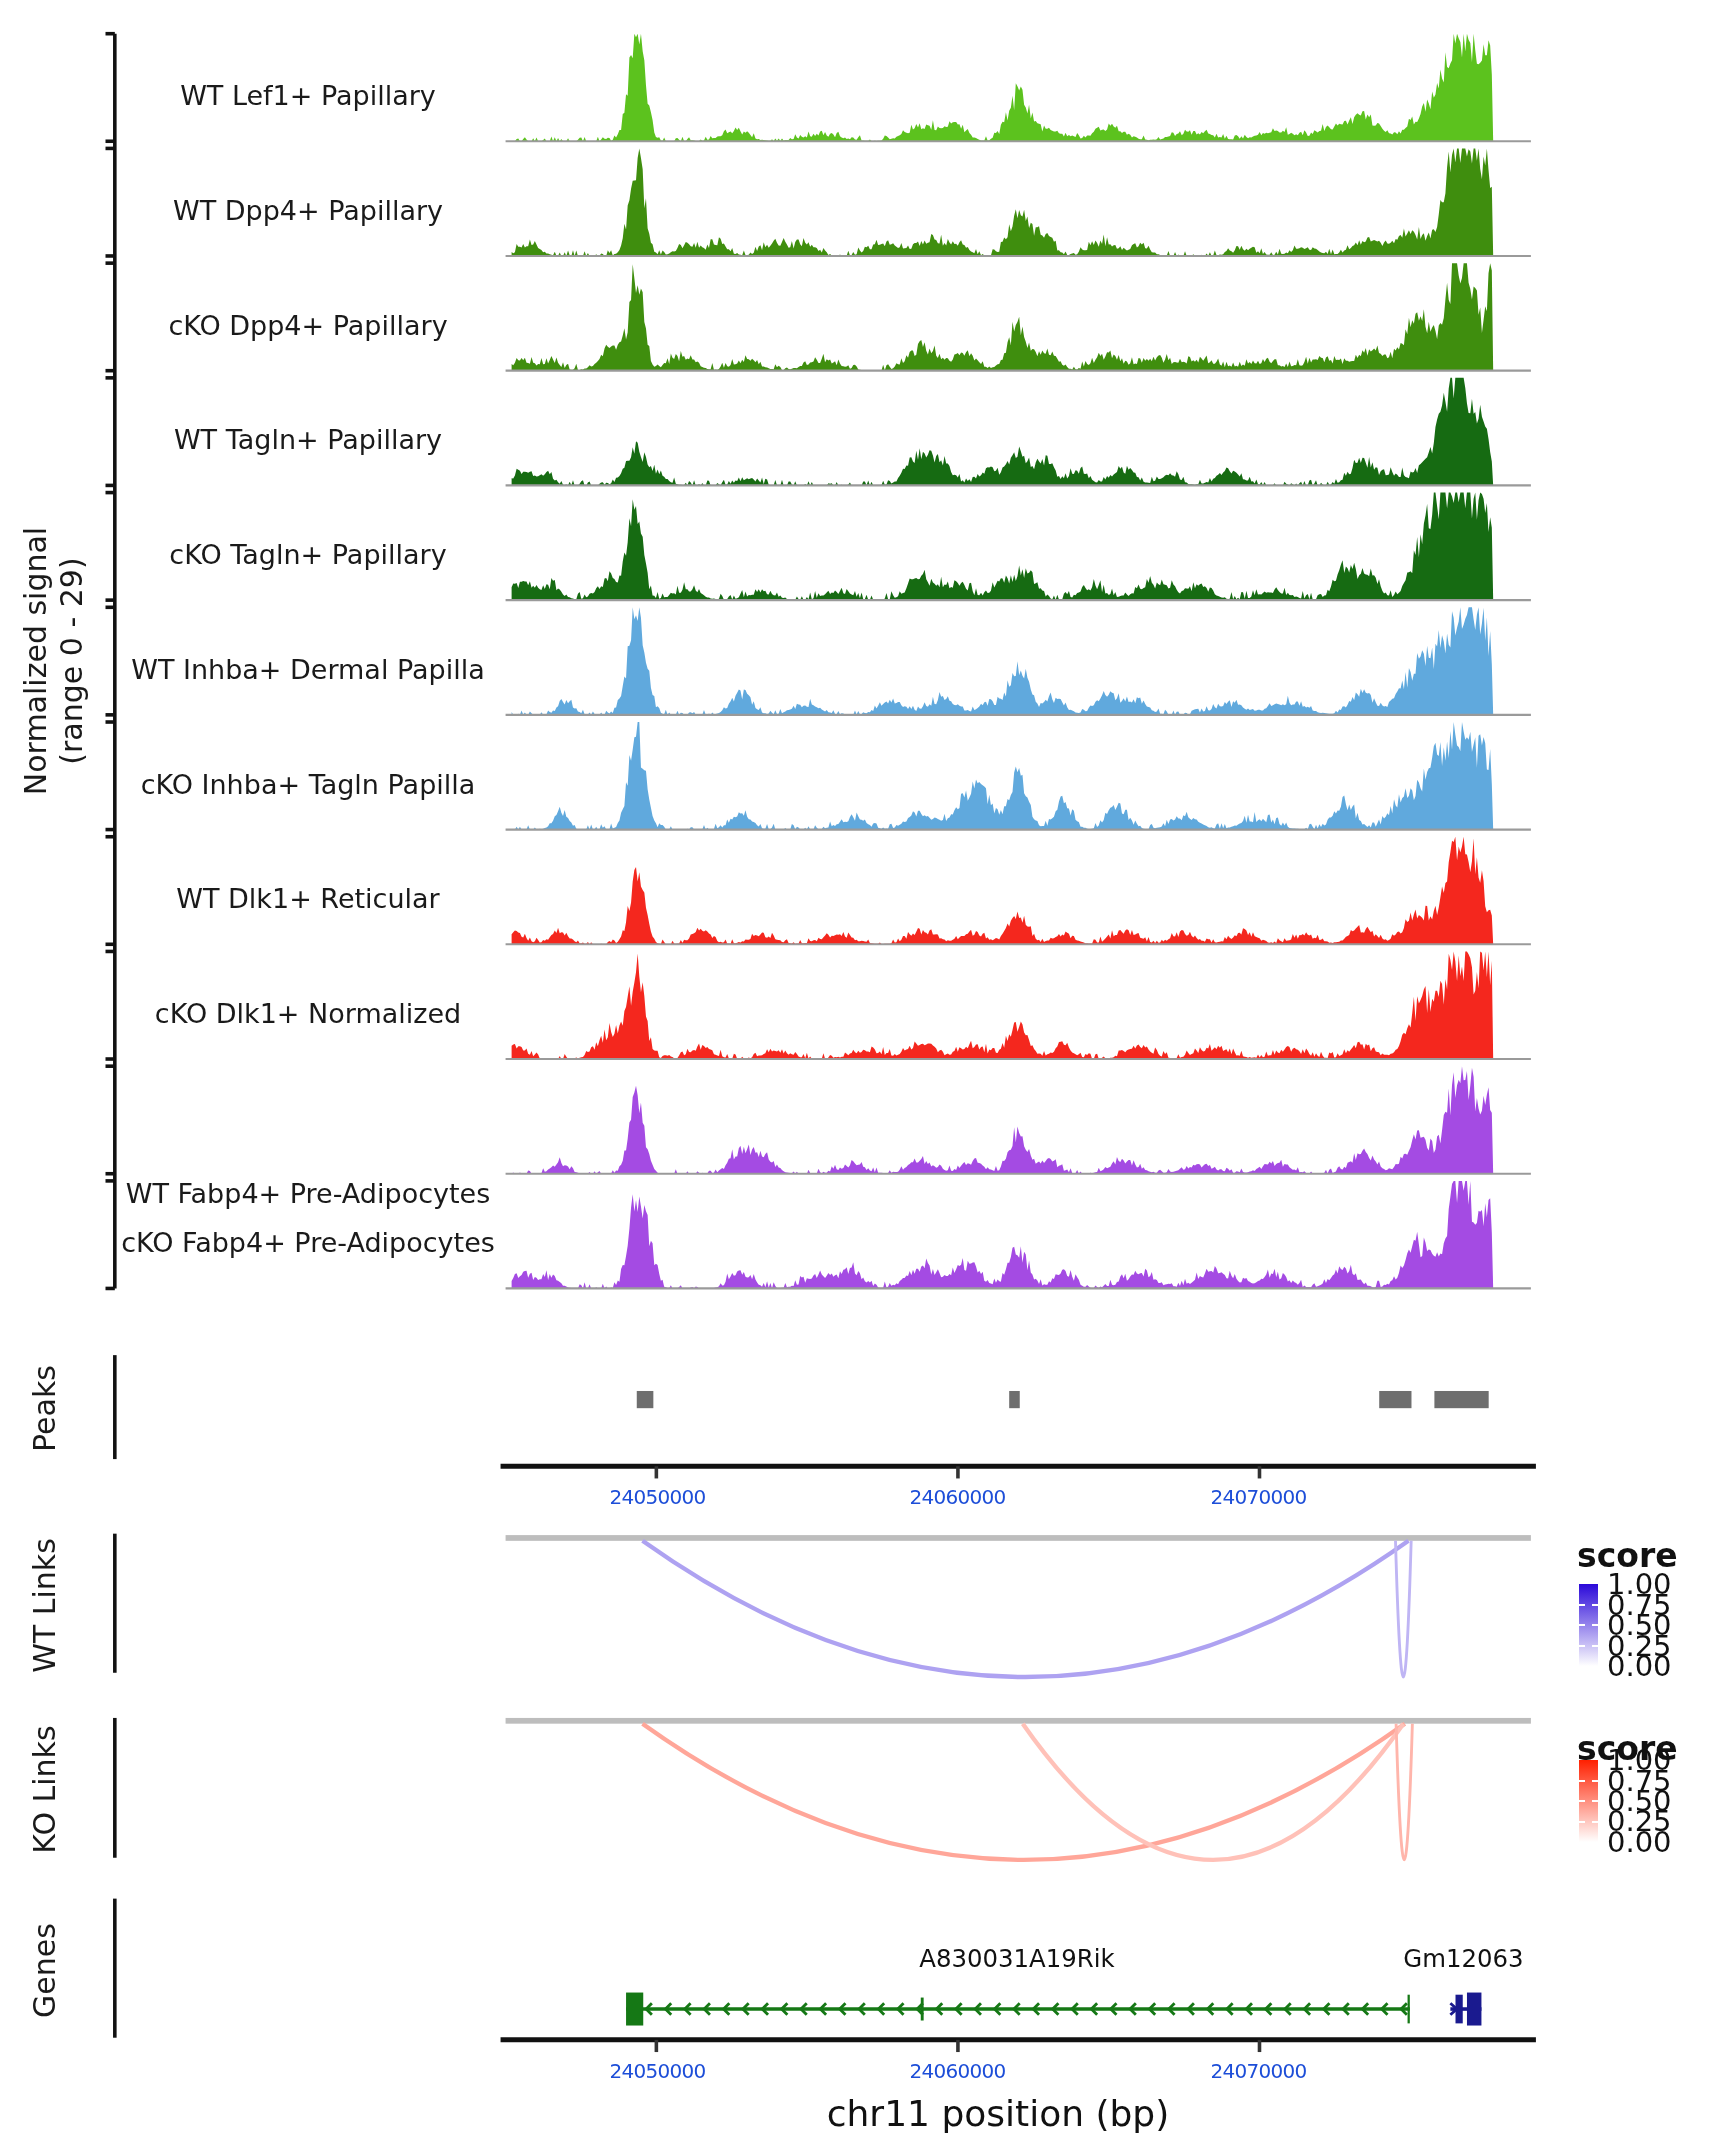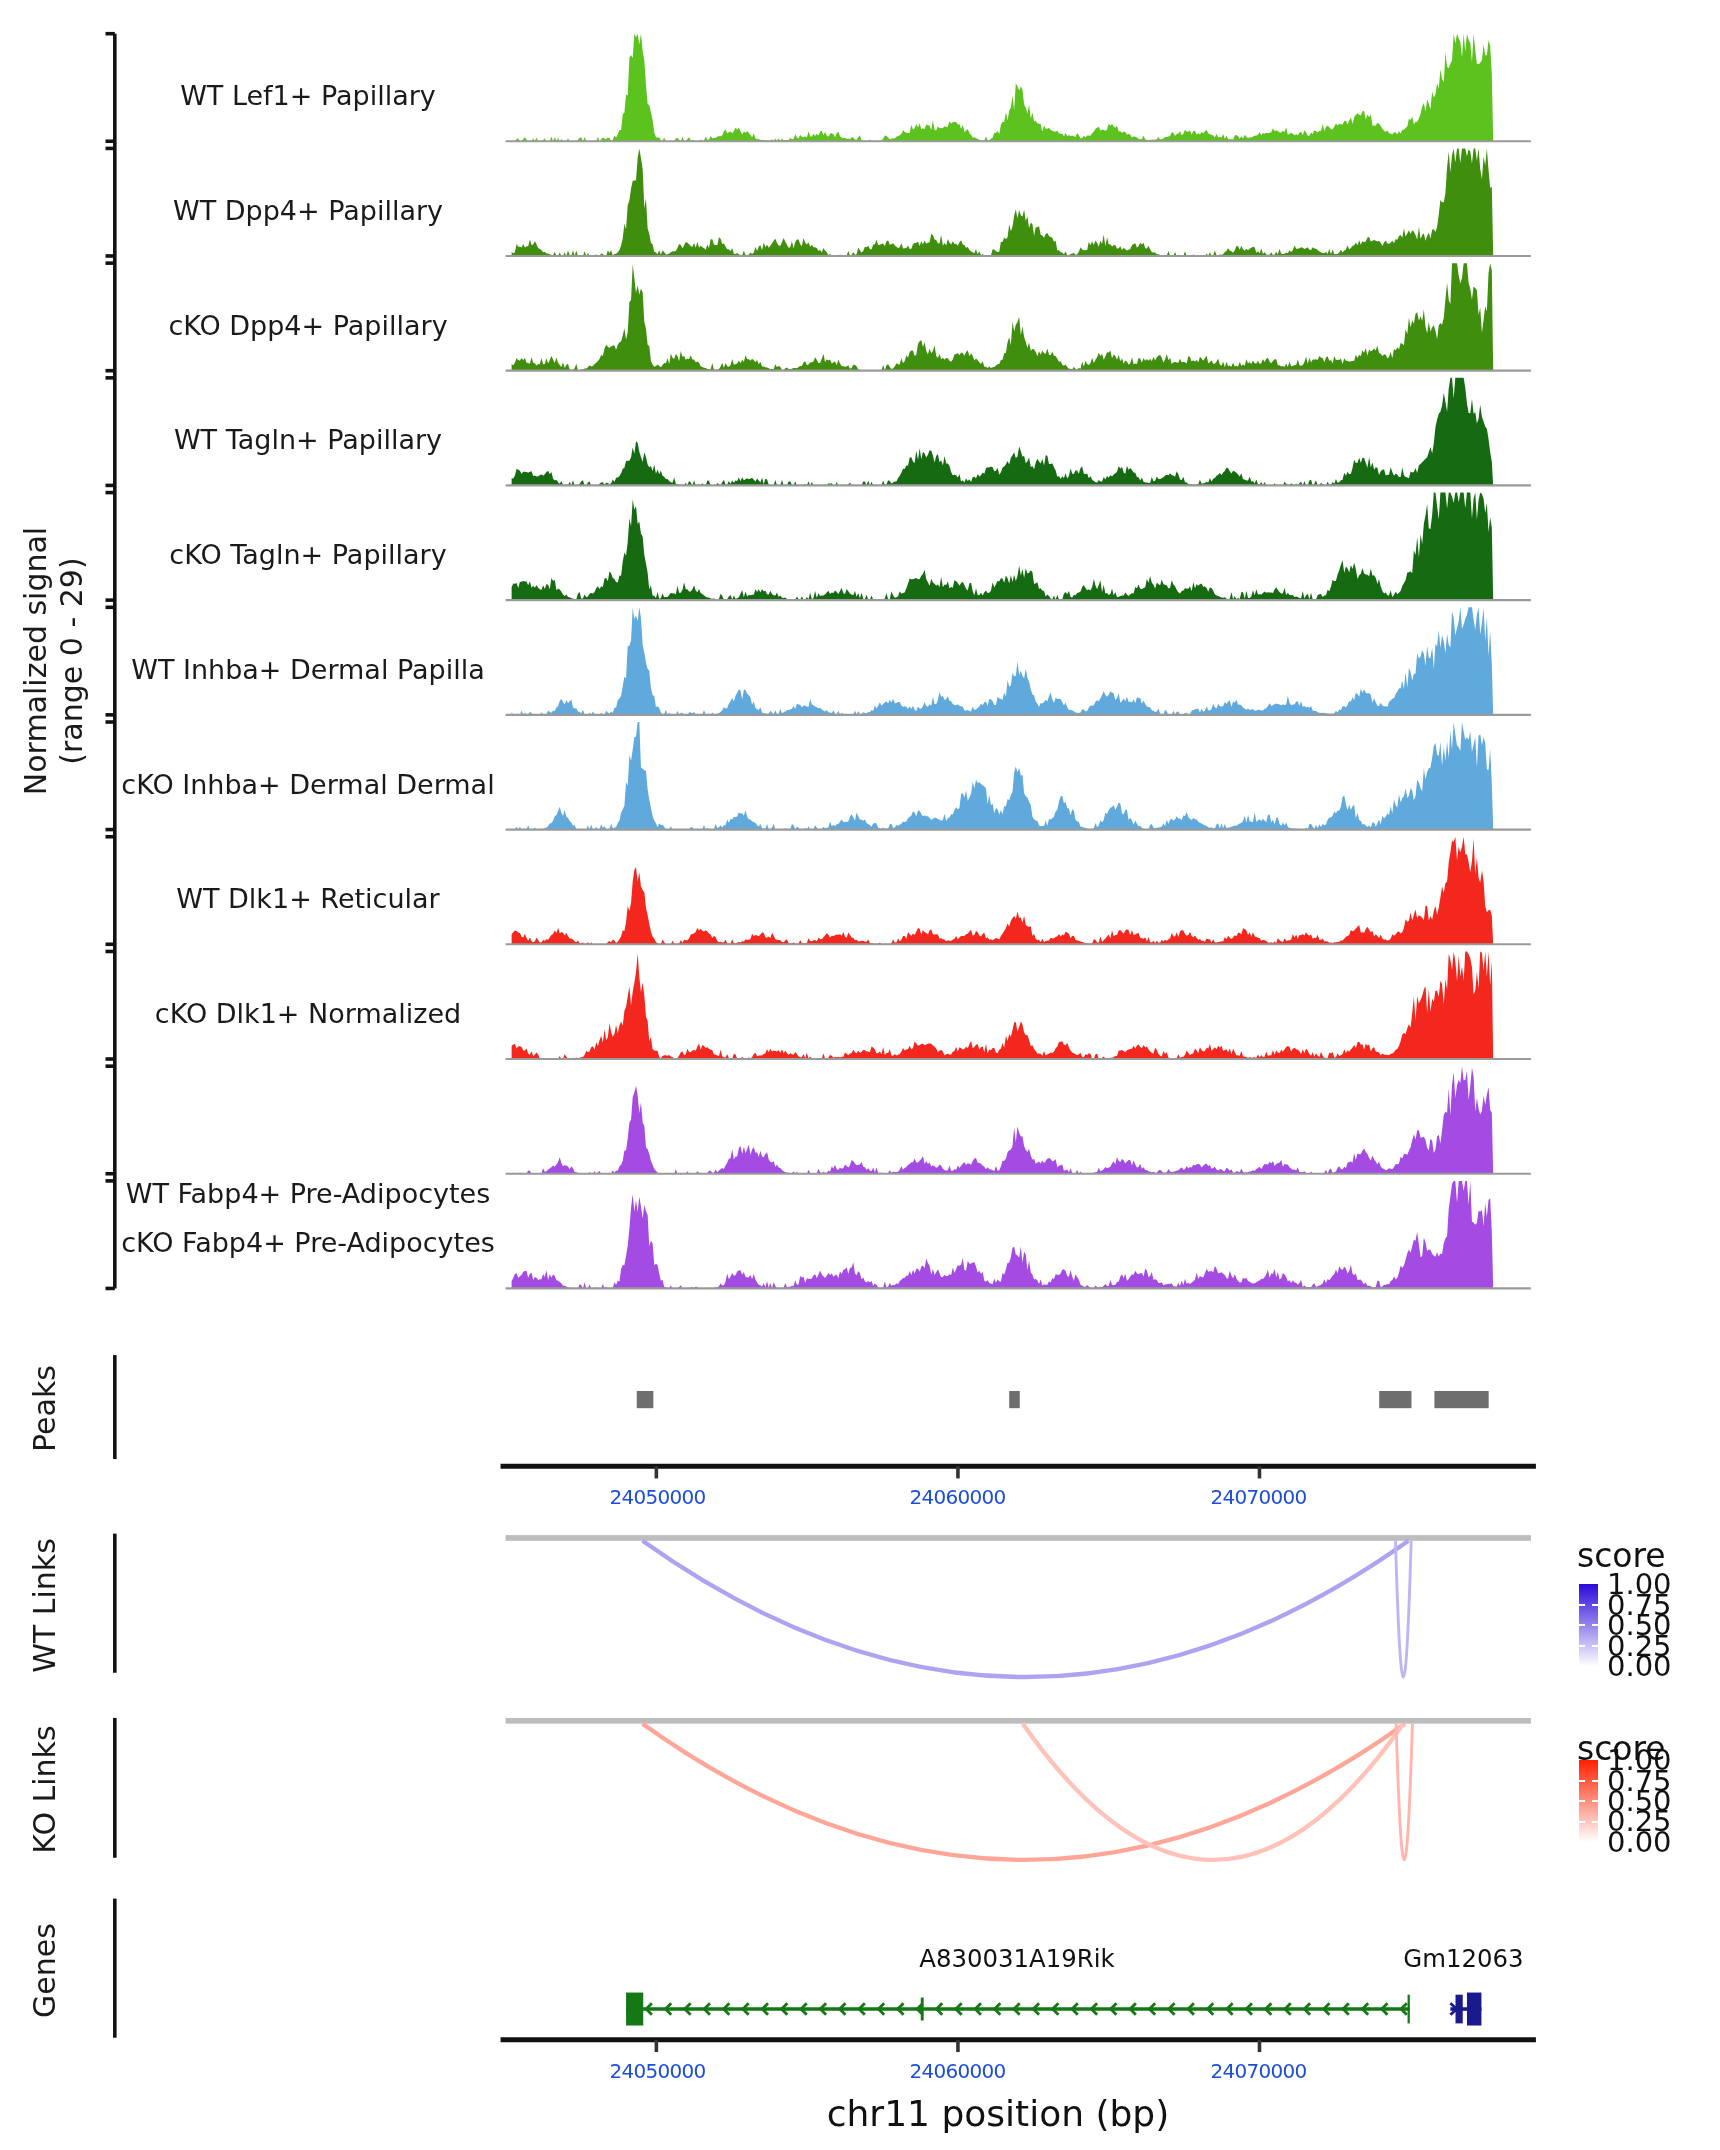"cKO Inhba+ Dermal Dermal" div.lbl { text: Dermal Dermal -> Tagln Papilla }
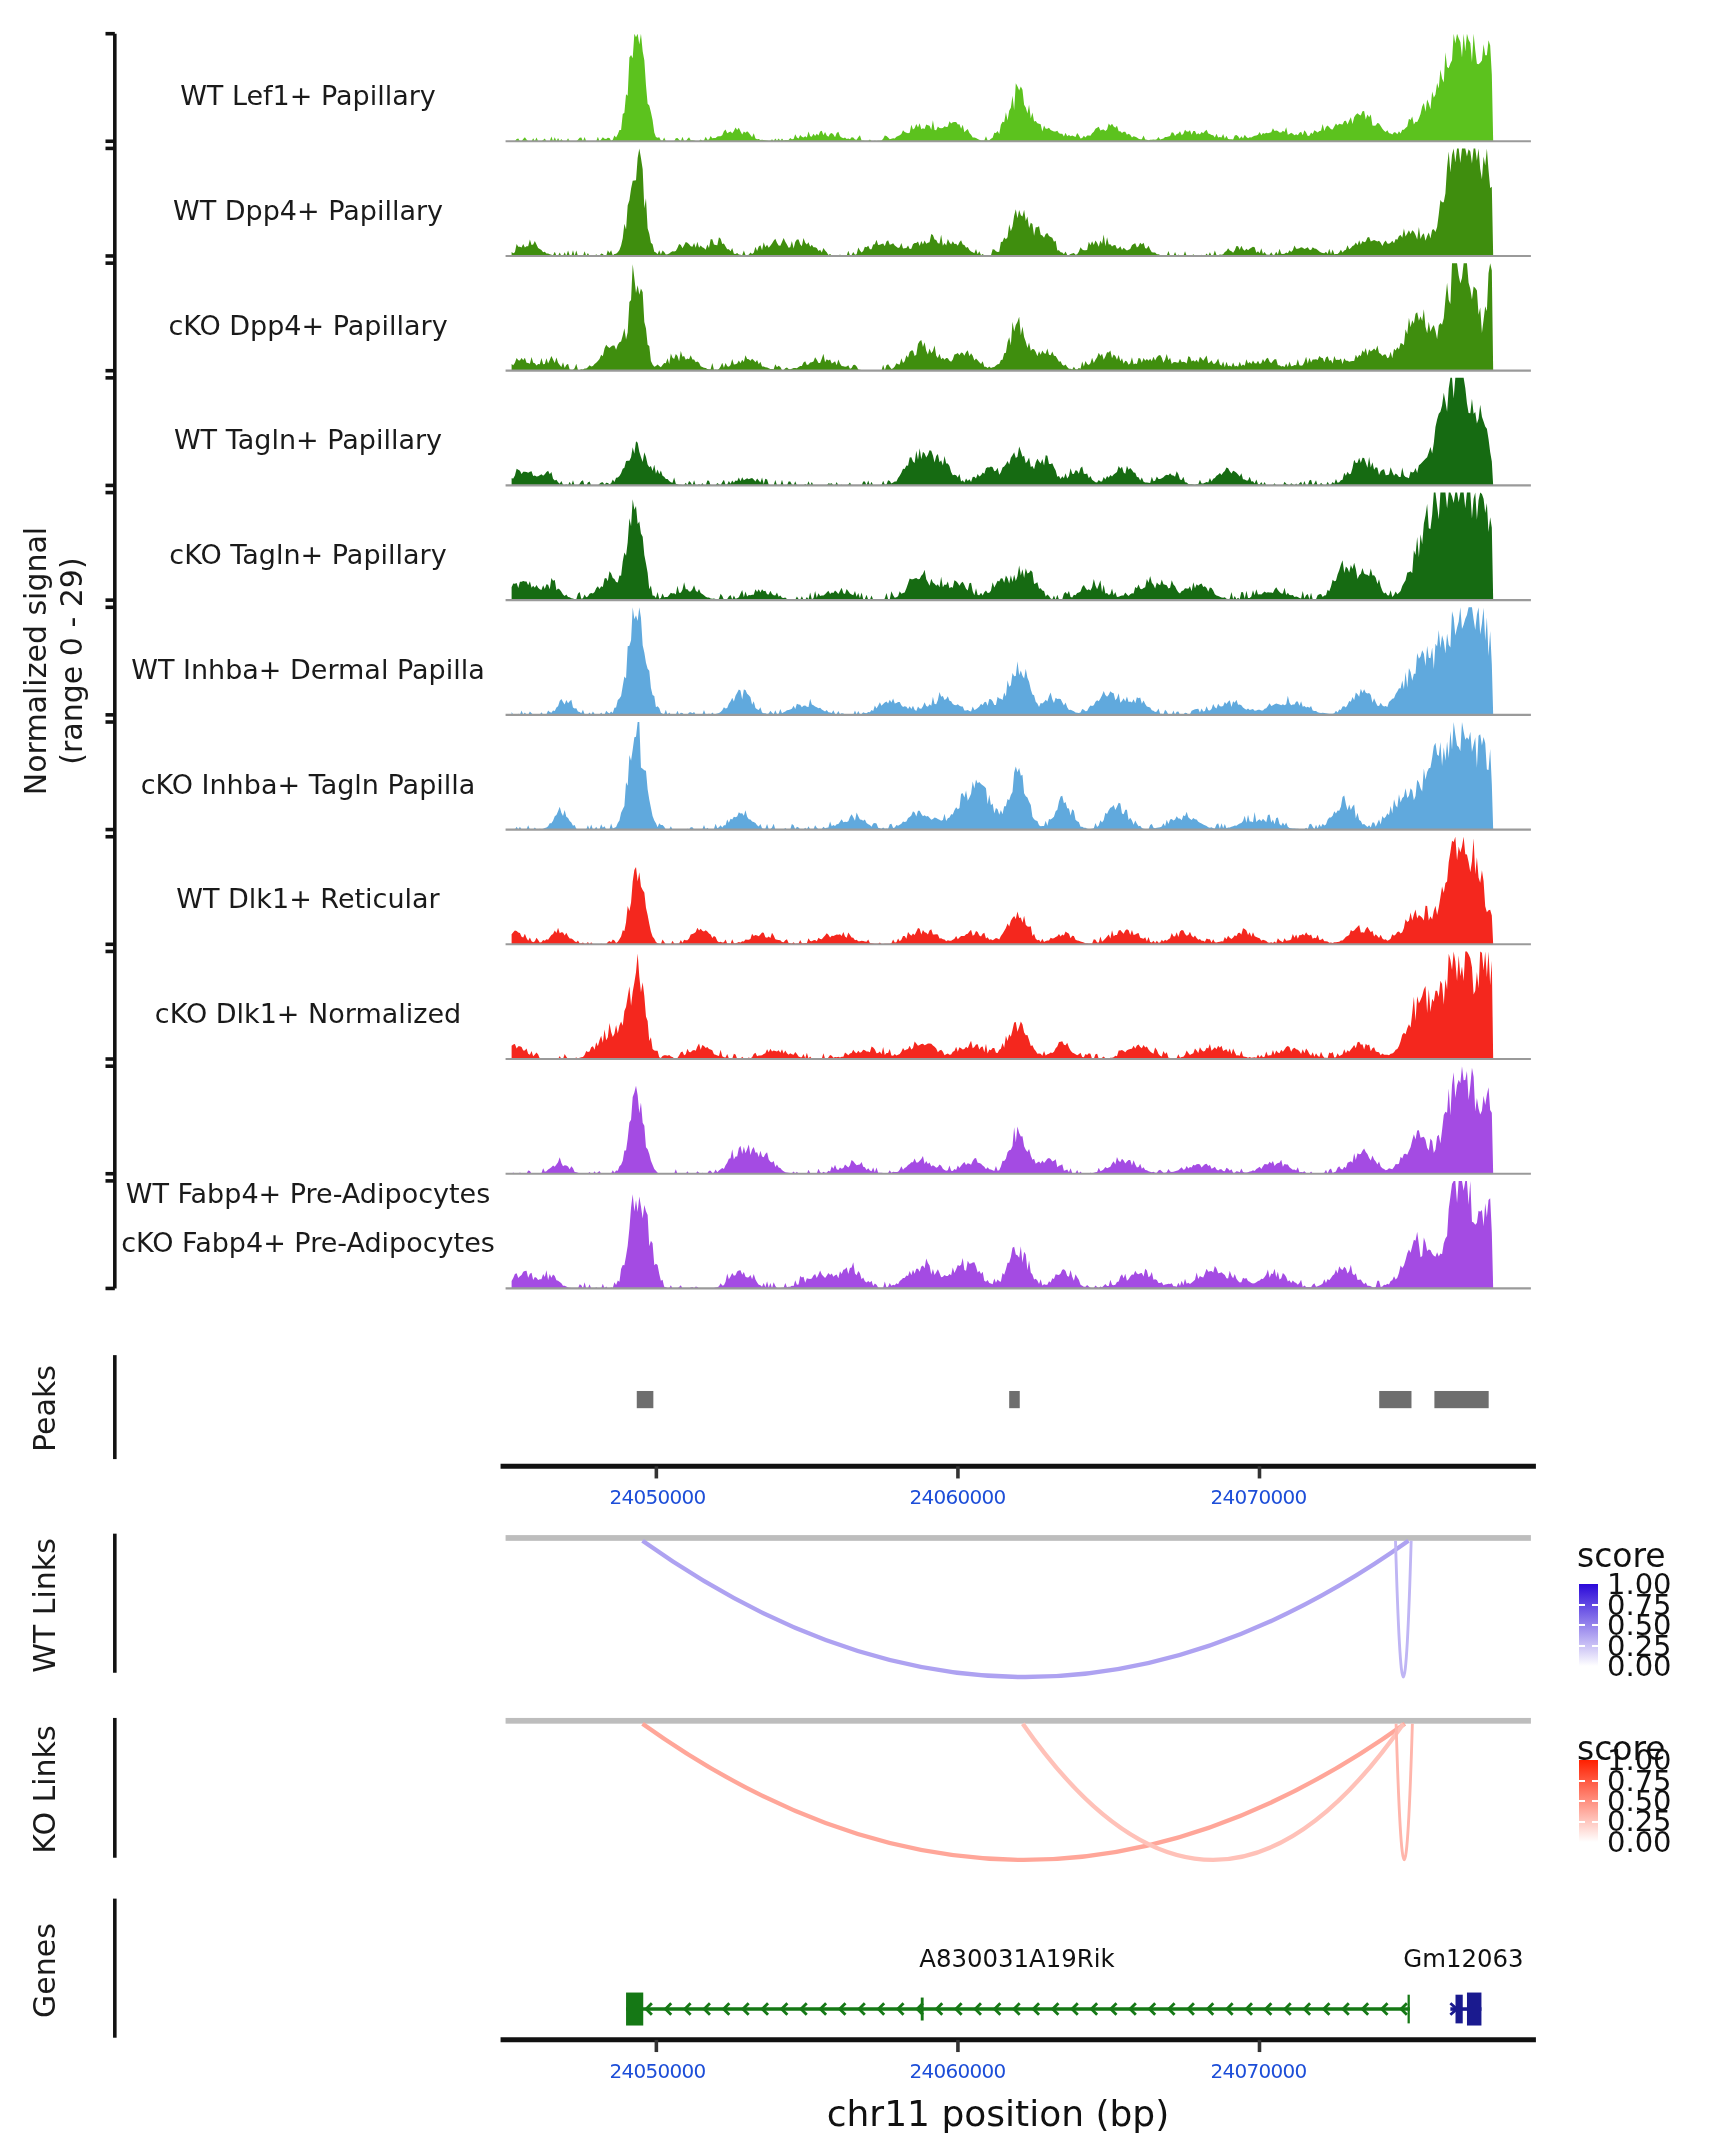"score" .score-title { font-weight: none -> bold }
